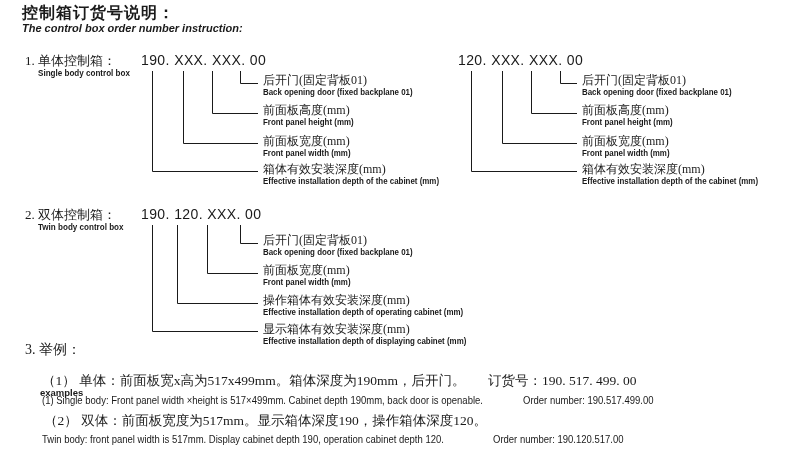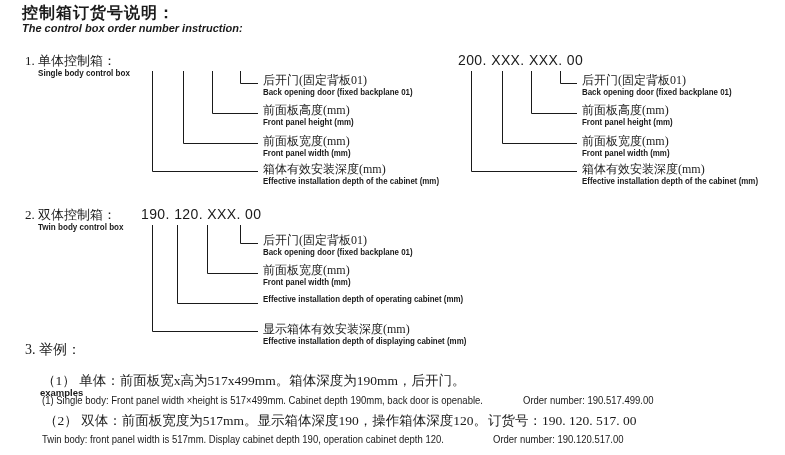"190. XXX. XXX. 00" div.abs { html: none -> <div>190. XXX. XXX. 00</div> }
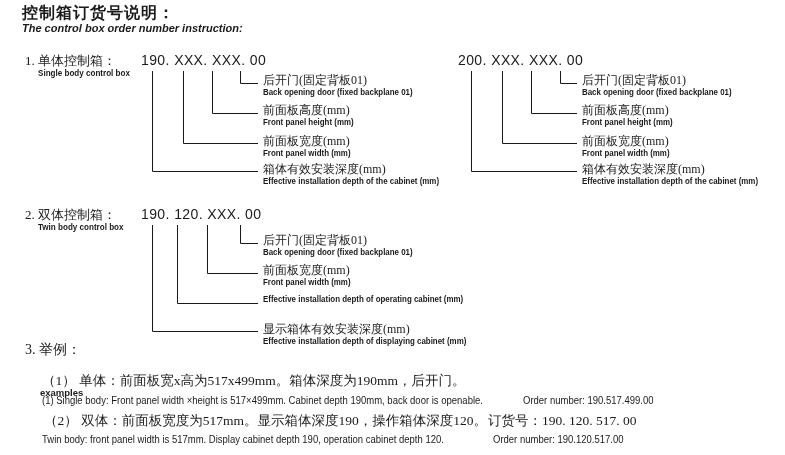"200. XXX. XXX. 00" div.abs { text: 200 -> 120 }
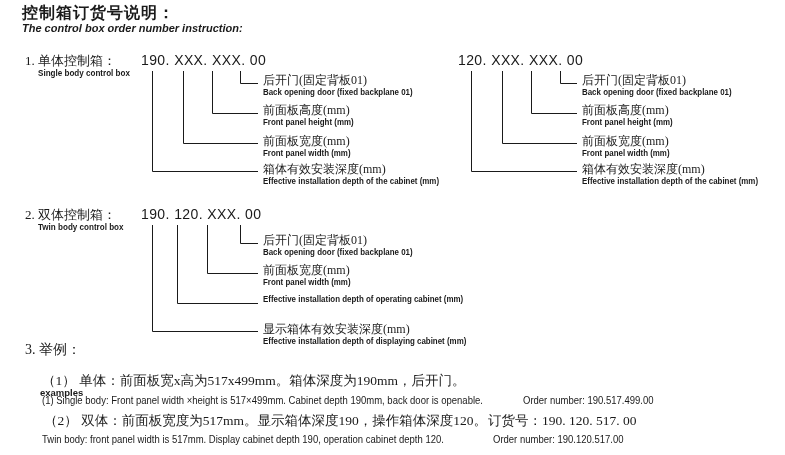"操作箱体有效安装深度(mm)" div.zh-label { html: none -> <div>操作箱体有效安装深度(mm)</div> }
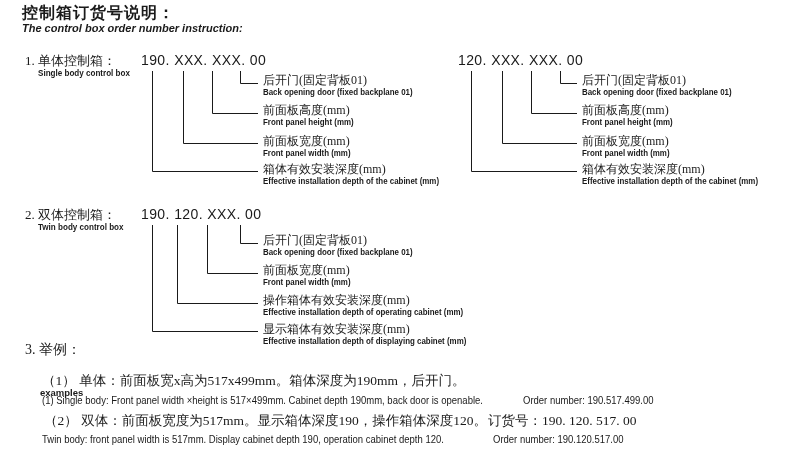"订货号：190. 517. 499. 00" div.abs { html: none -> <div>订货号：190. 517. 499. 00</div> }
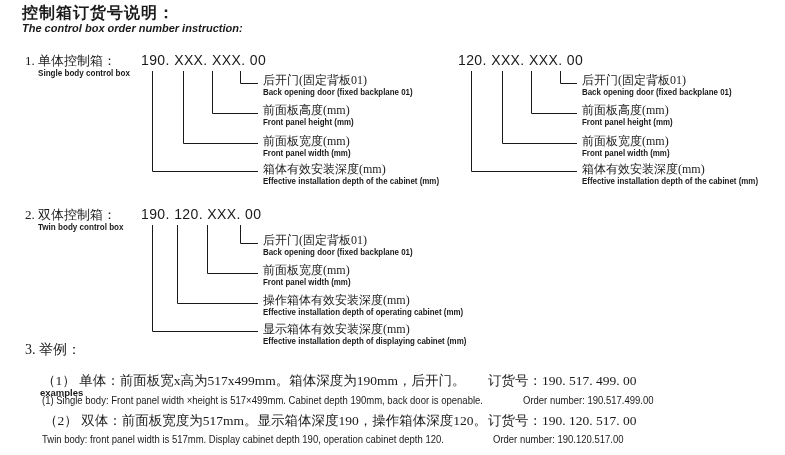"订货号：190. 120. 517. 00" div.abs { html: <div>订货号：190. 120. 517. 00</div> -> none }
